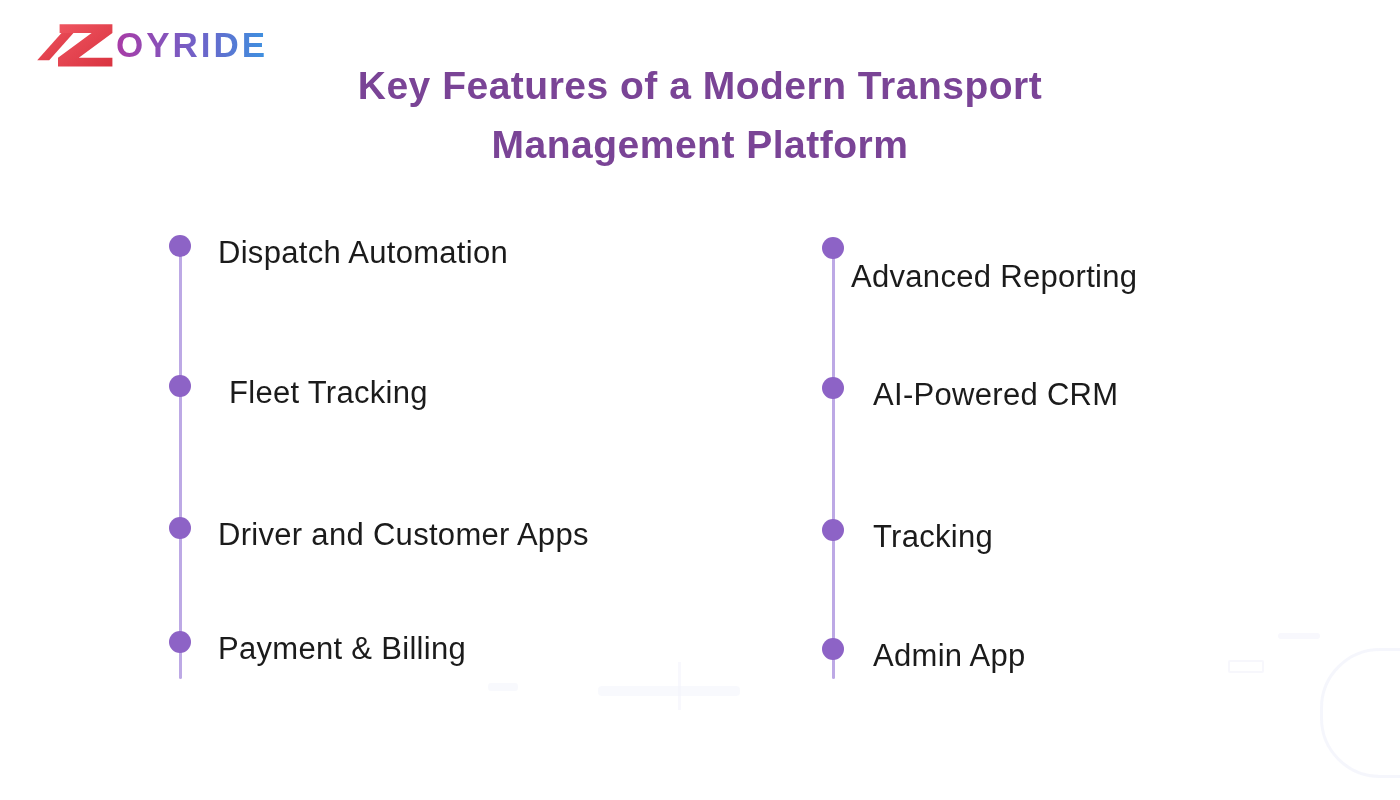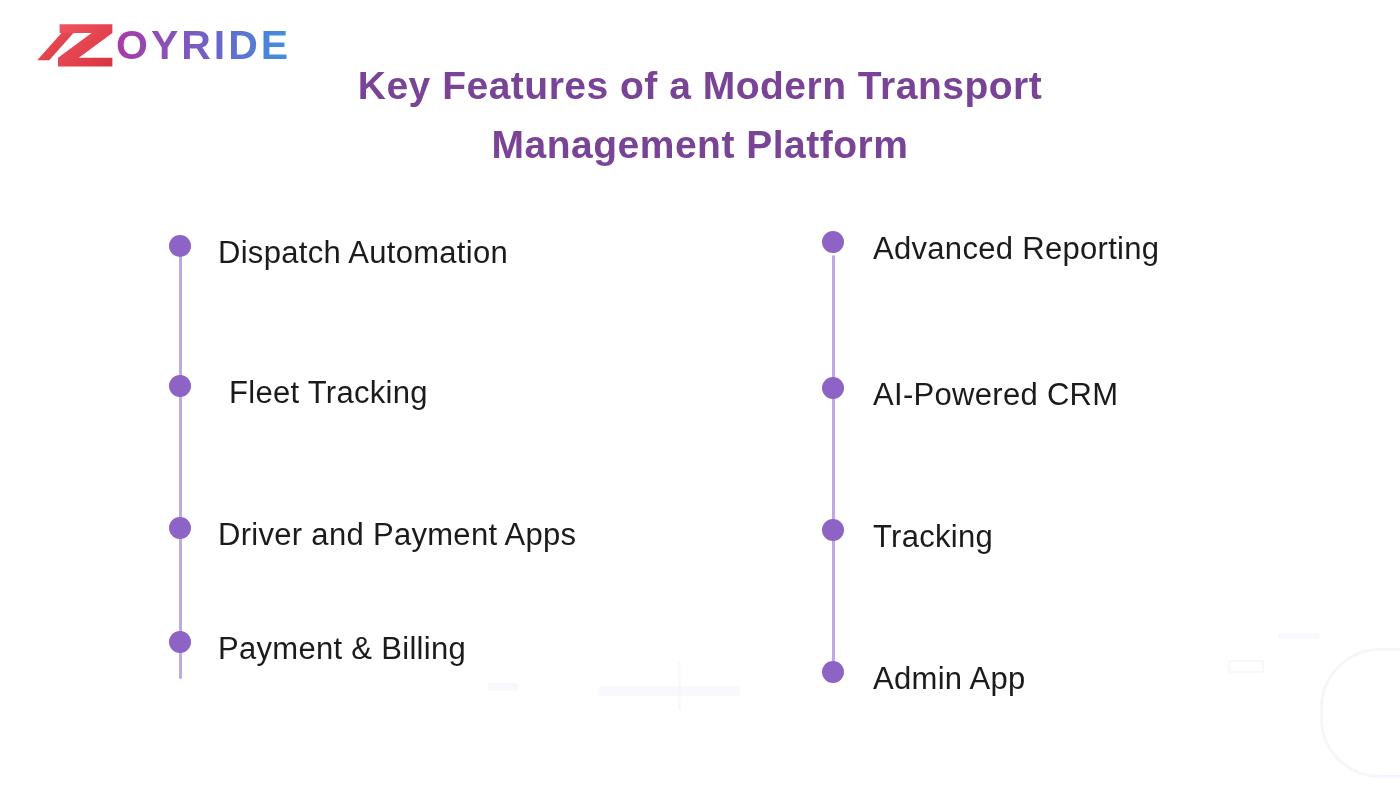"OYRIDE" .logo-word { font-size: 41px -> 35px }
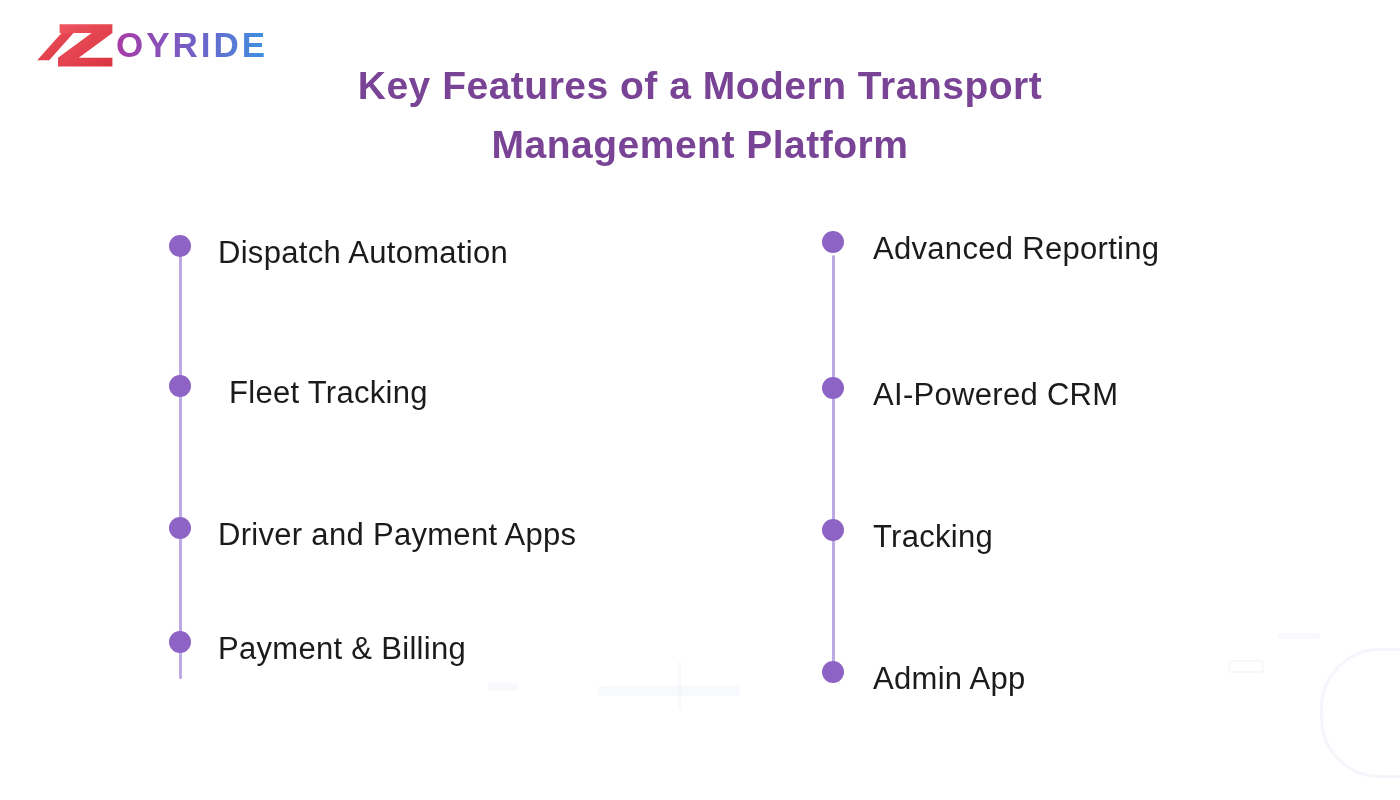"Advanced Reporting" #col-right .item-0 { flex-direction: none -> column; top: 231px -> 237px }
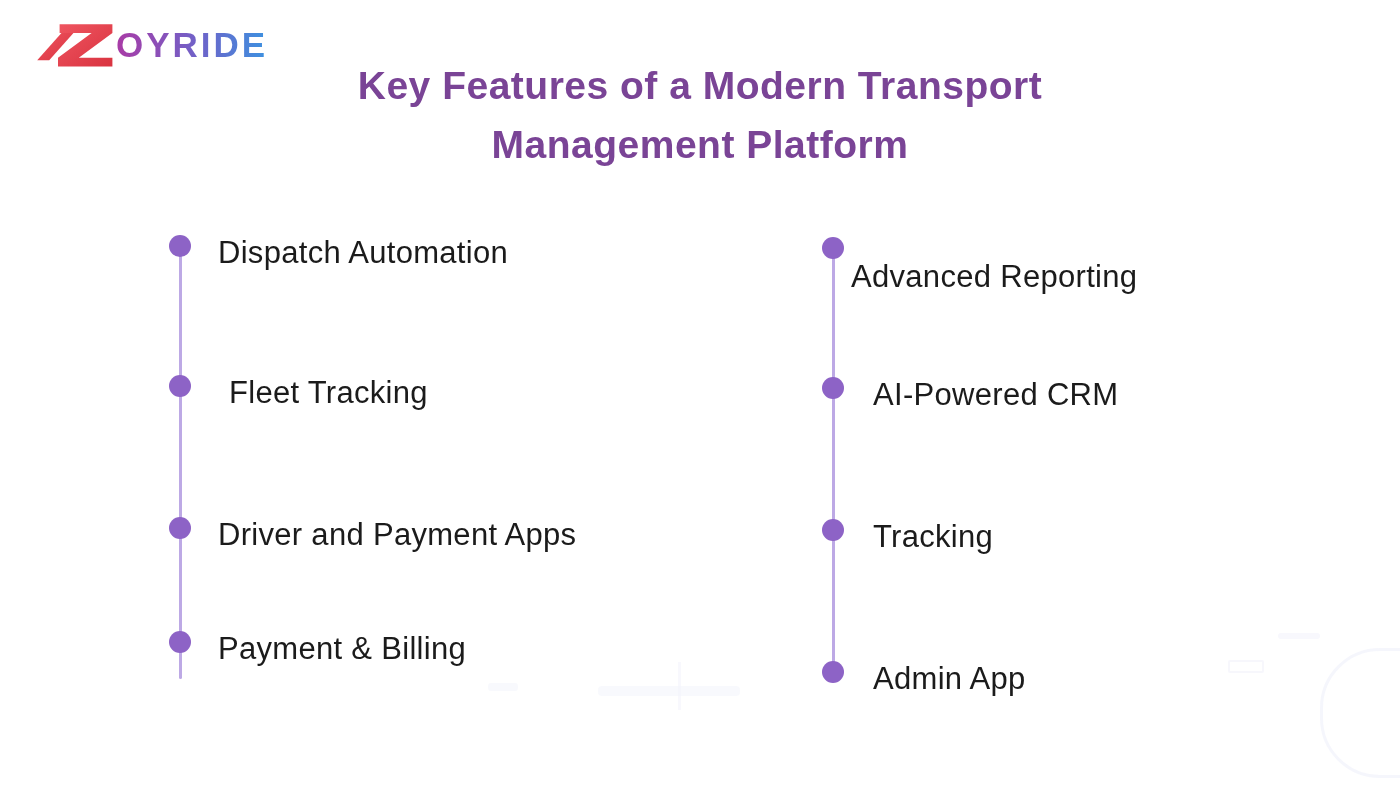"Driver and Payment Apps" span.tl-label { text: Payment -> Customer }
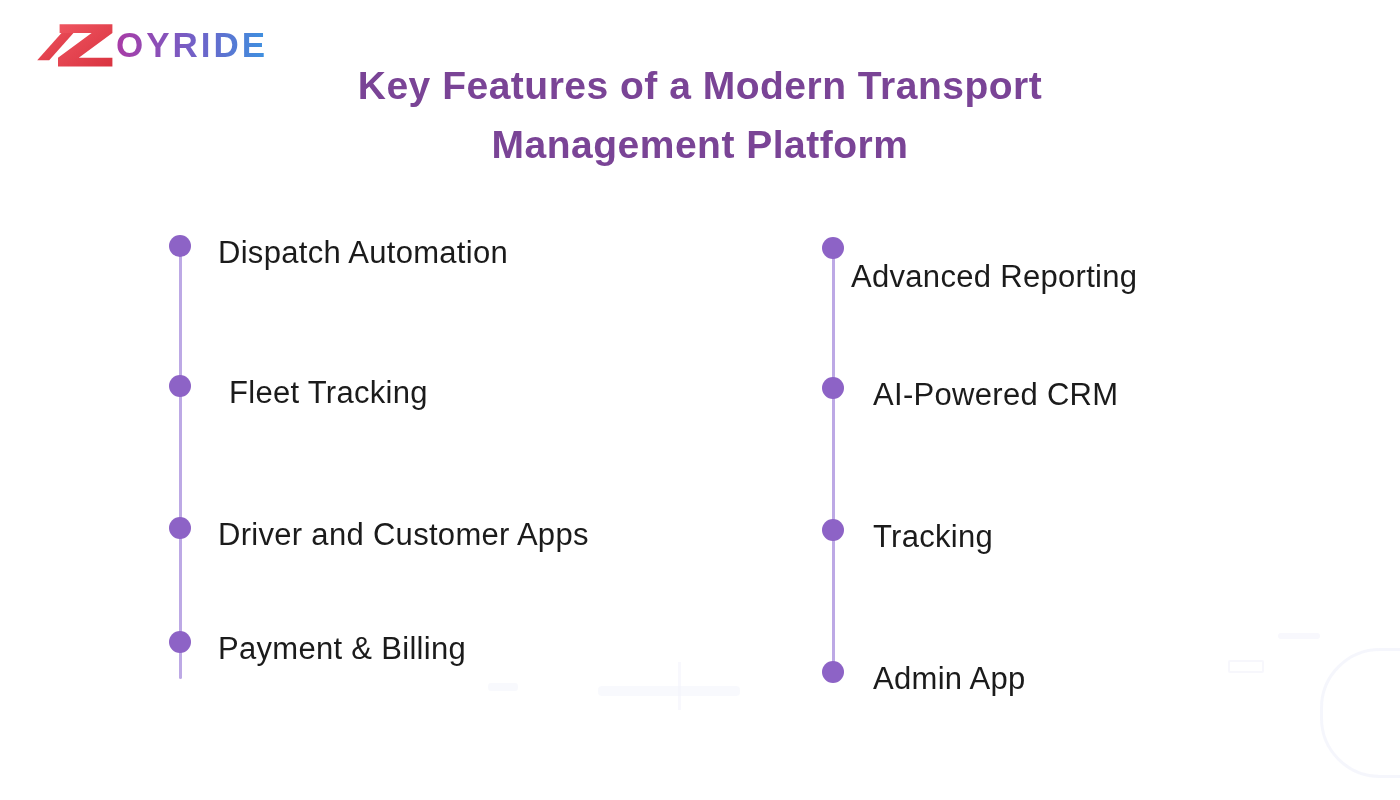"Admin App" #col-right .item-3 { top: 661px -> 638px }
